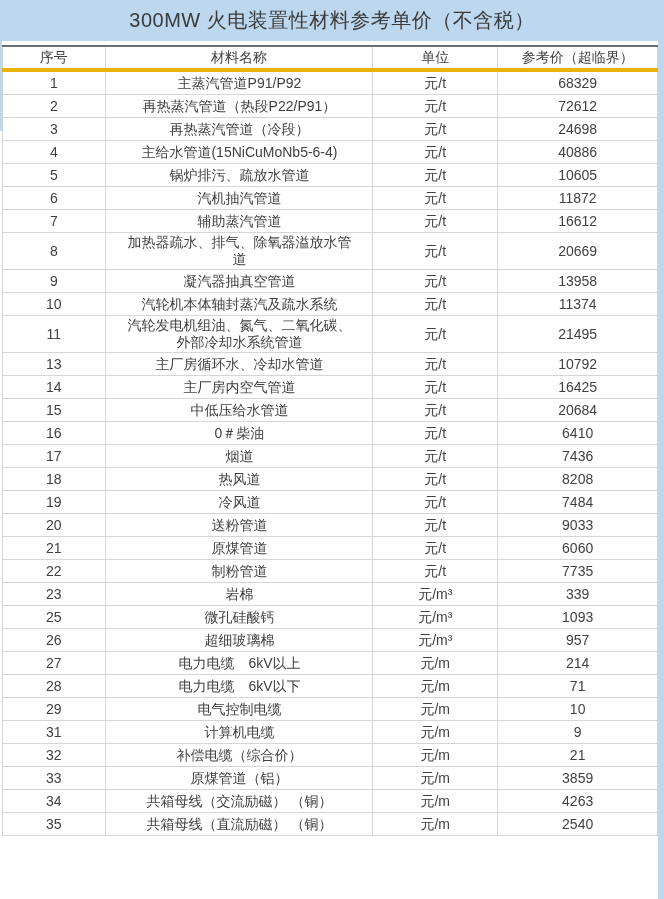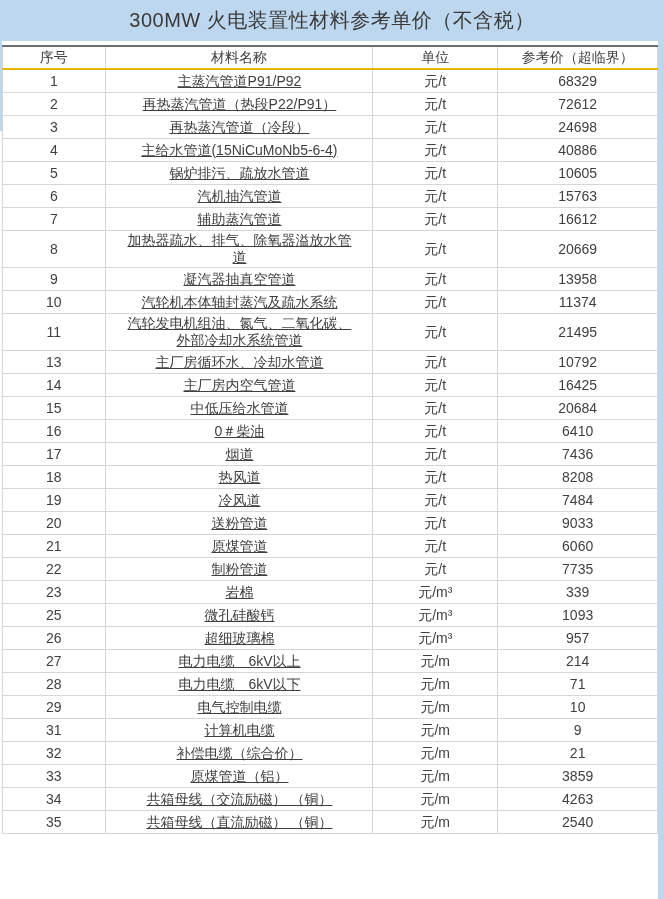"序号" .price-table thead th { border-bottom: 2px solid #eab308 -> 4px solid #eab308 }
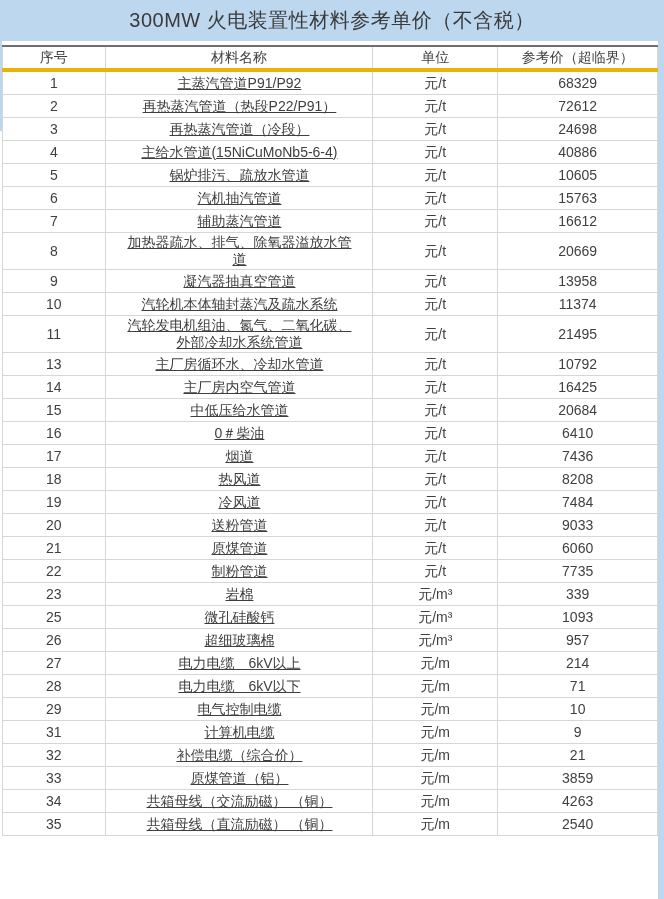"主蒸汽管道P91/P92" .price-table td.c1 { text-decoration: underline -> none }
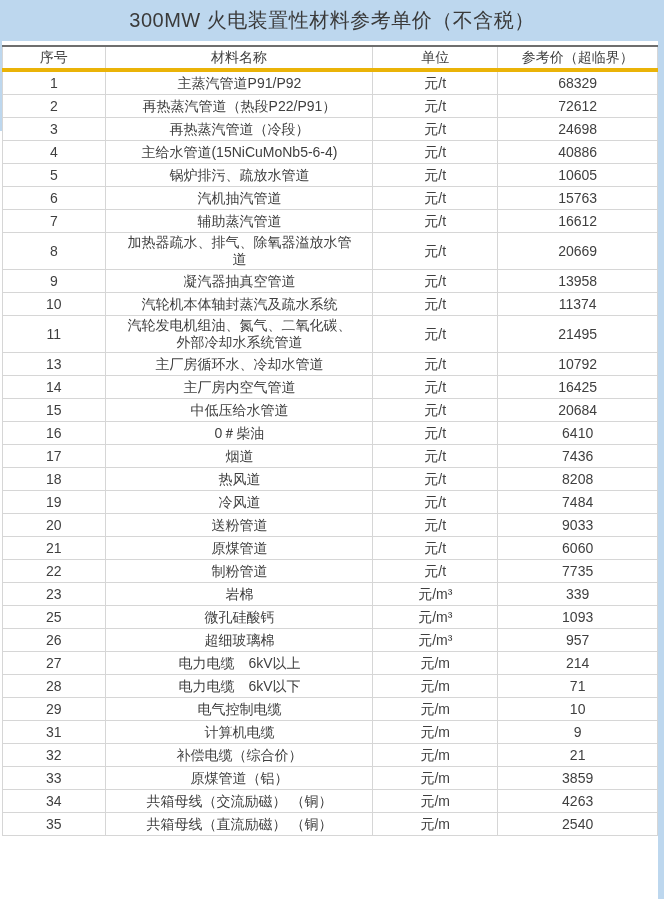"15763" td.c3 { text: 15763 -> 11872 }
